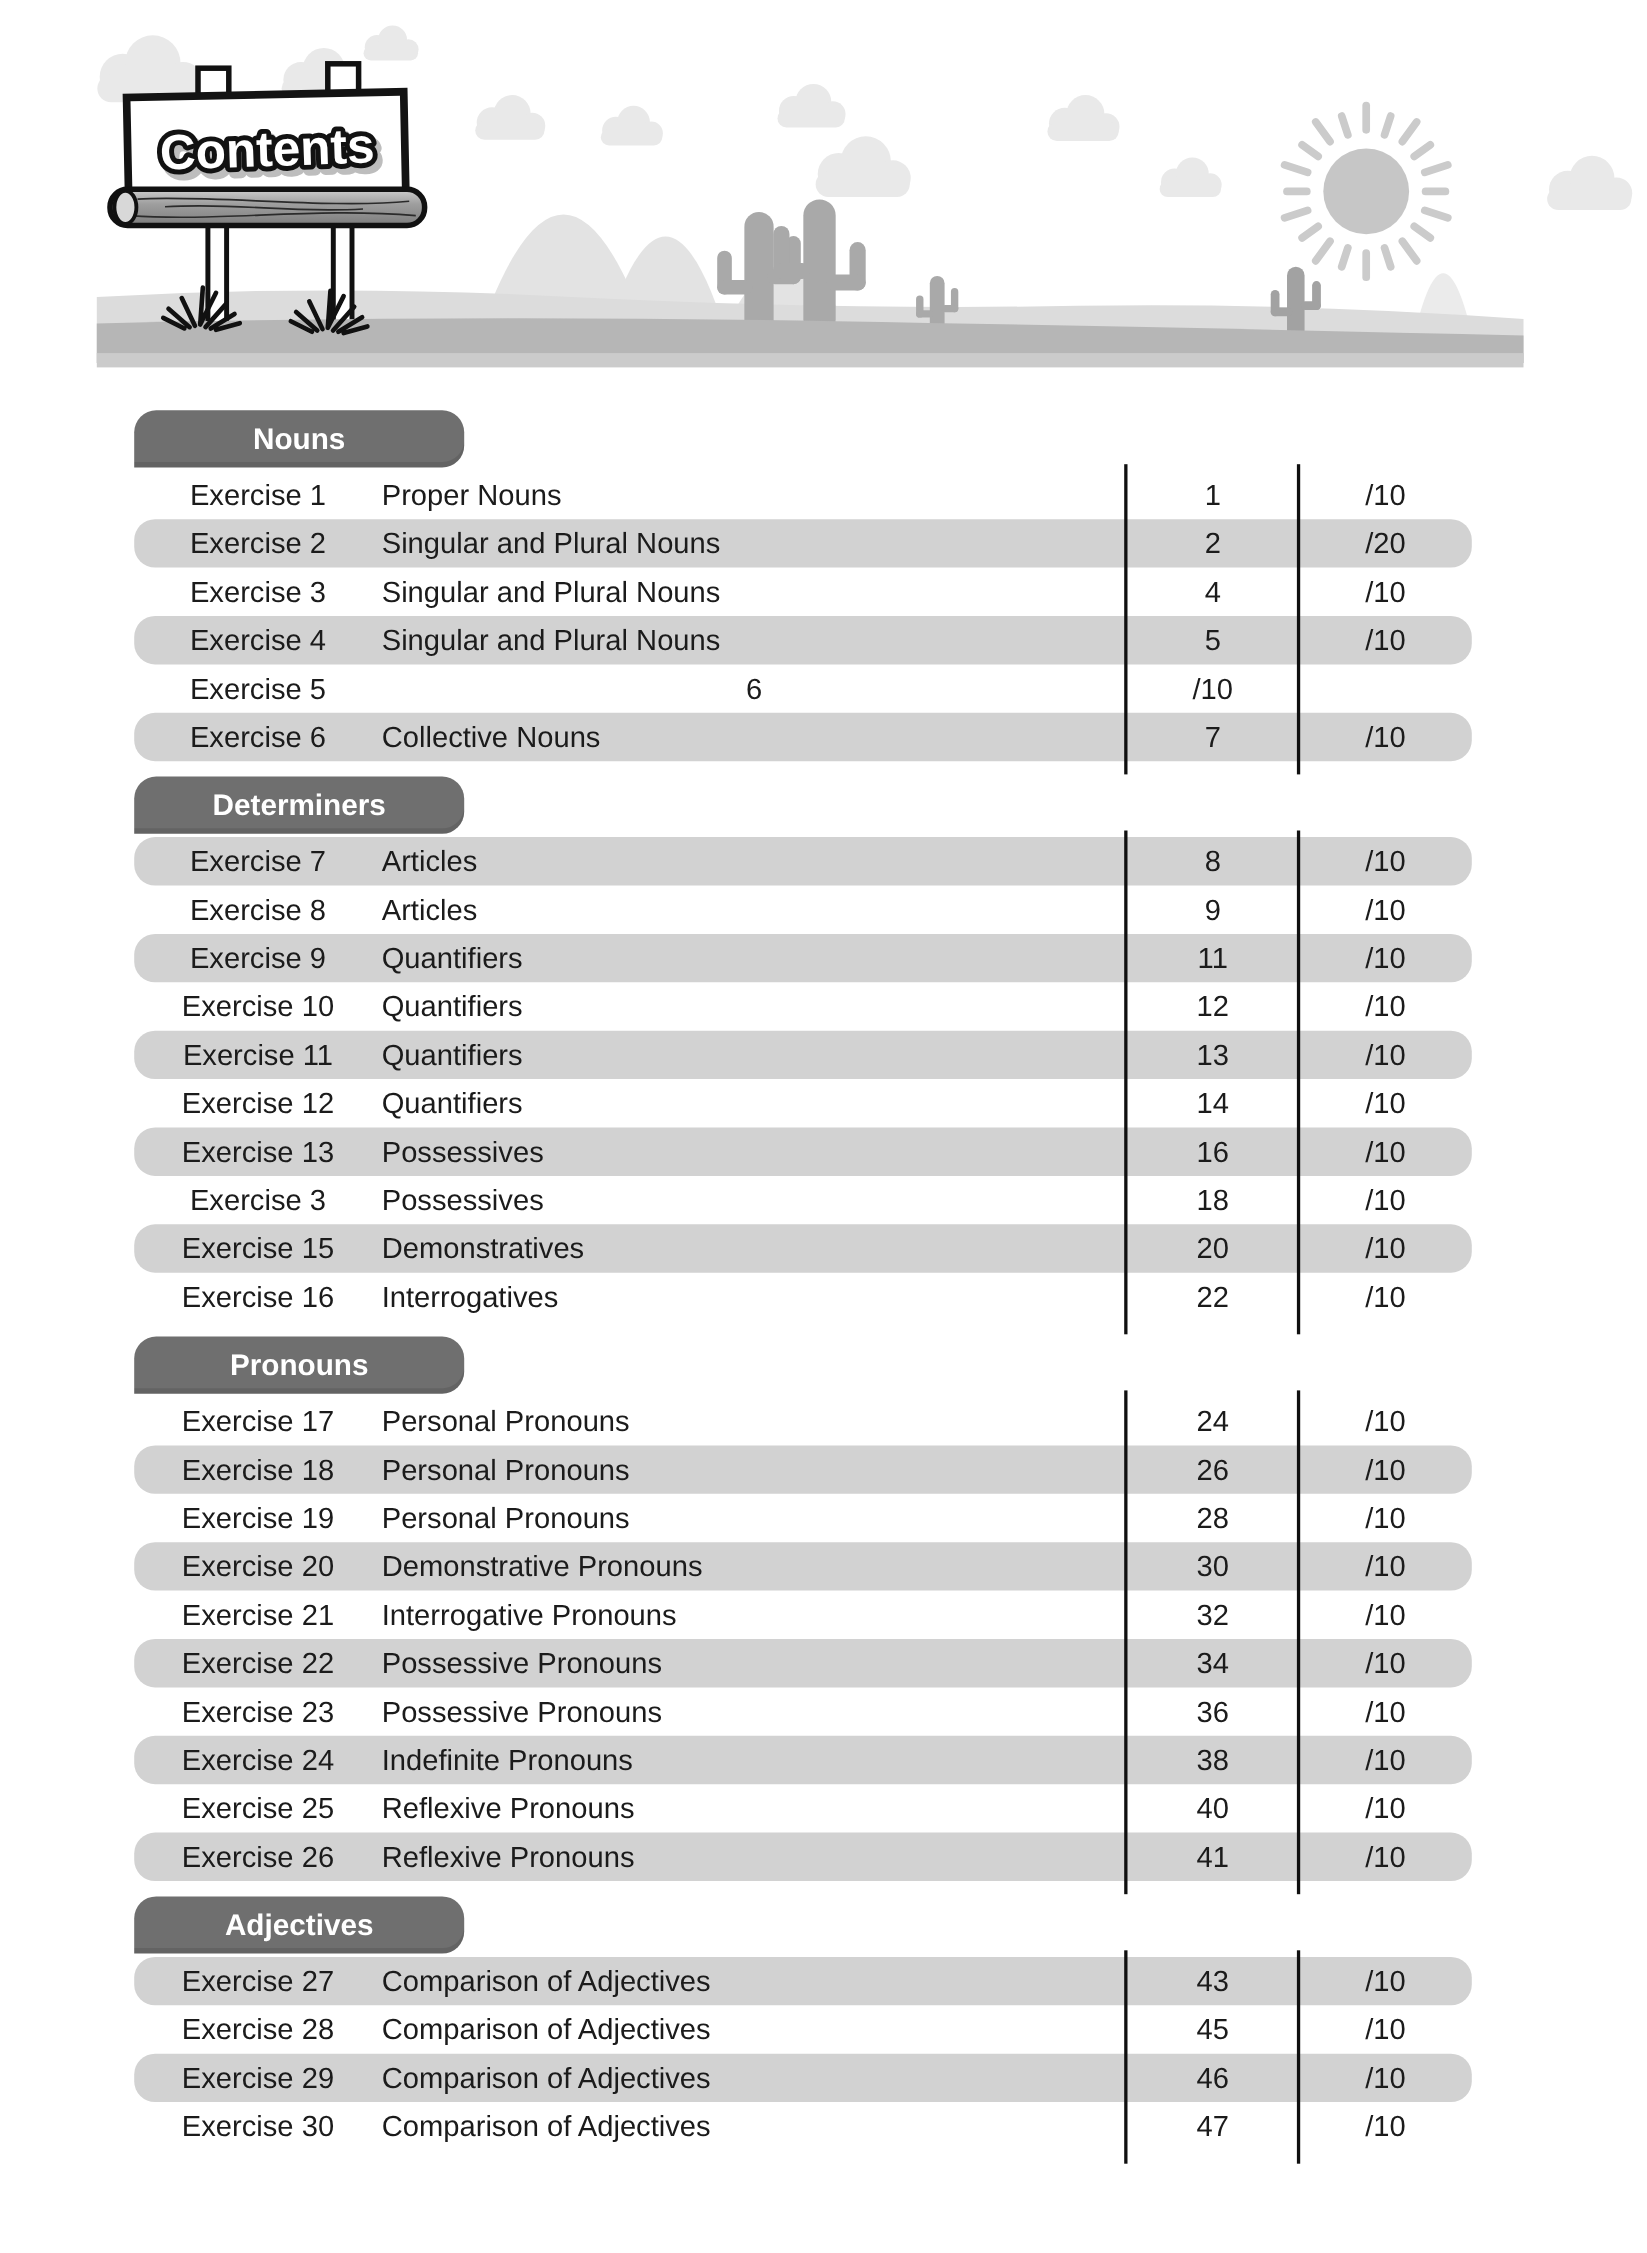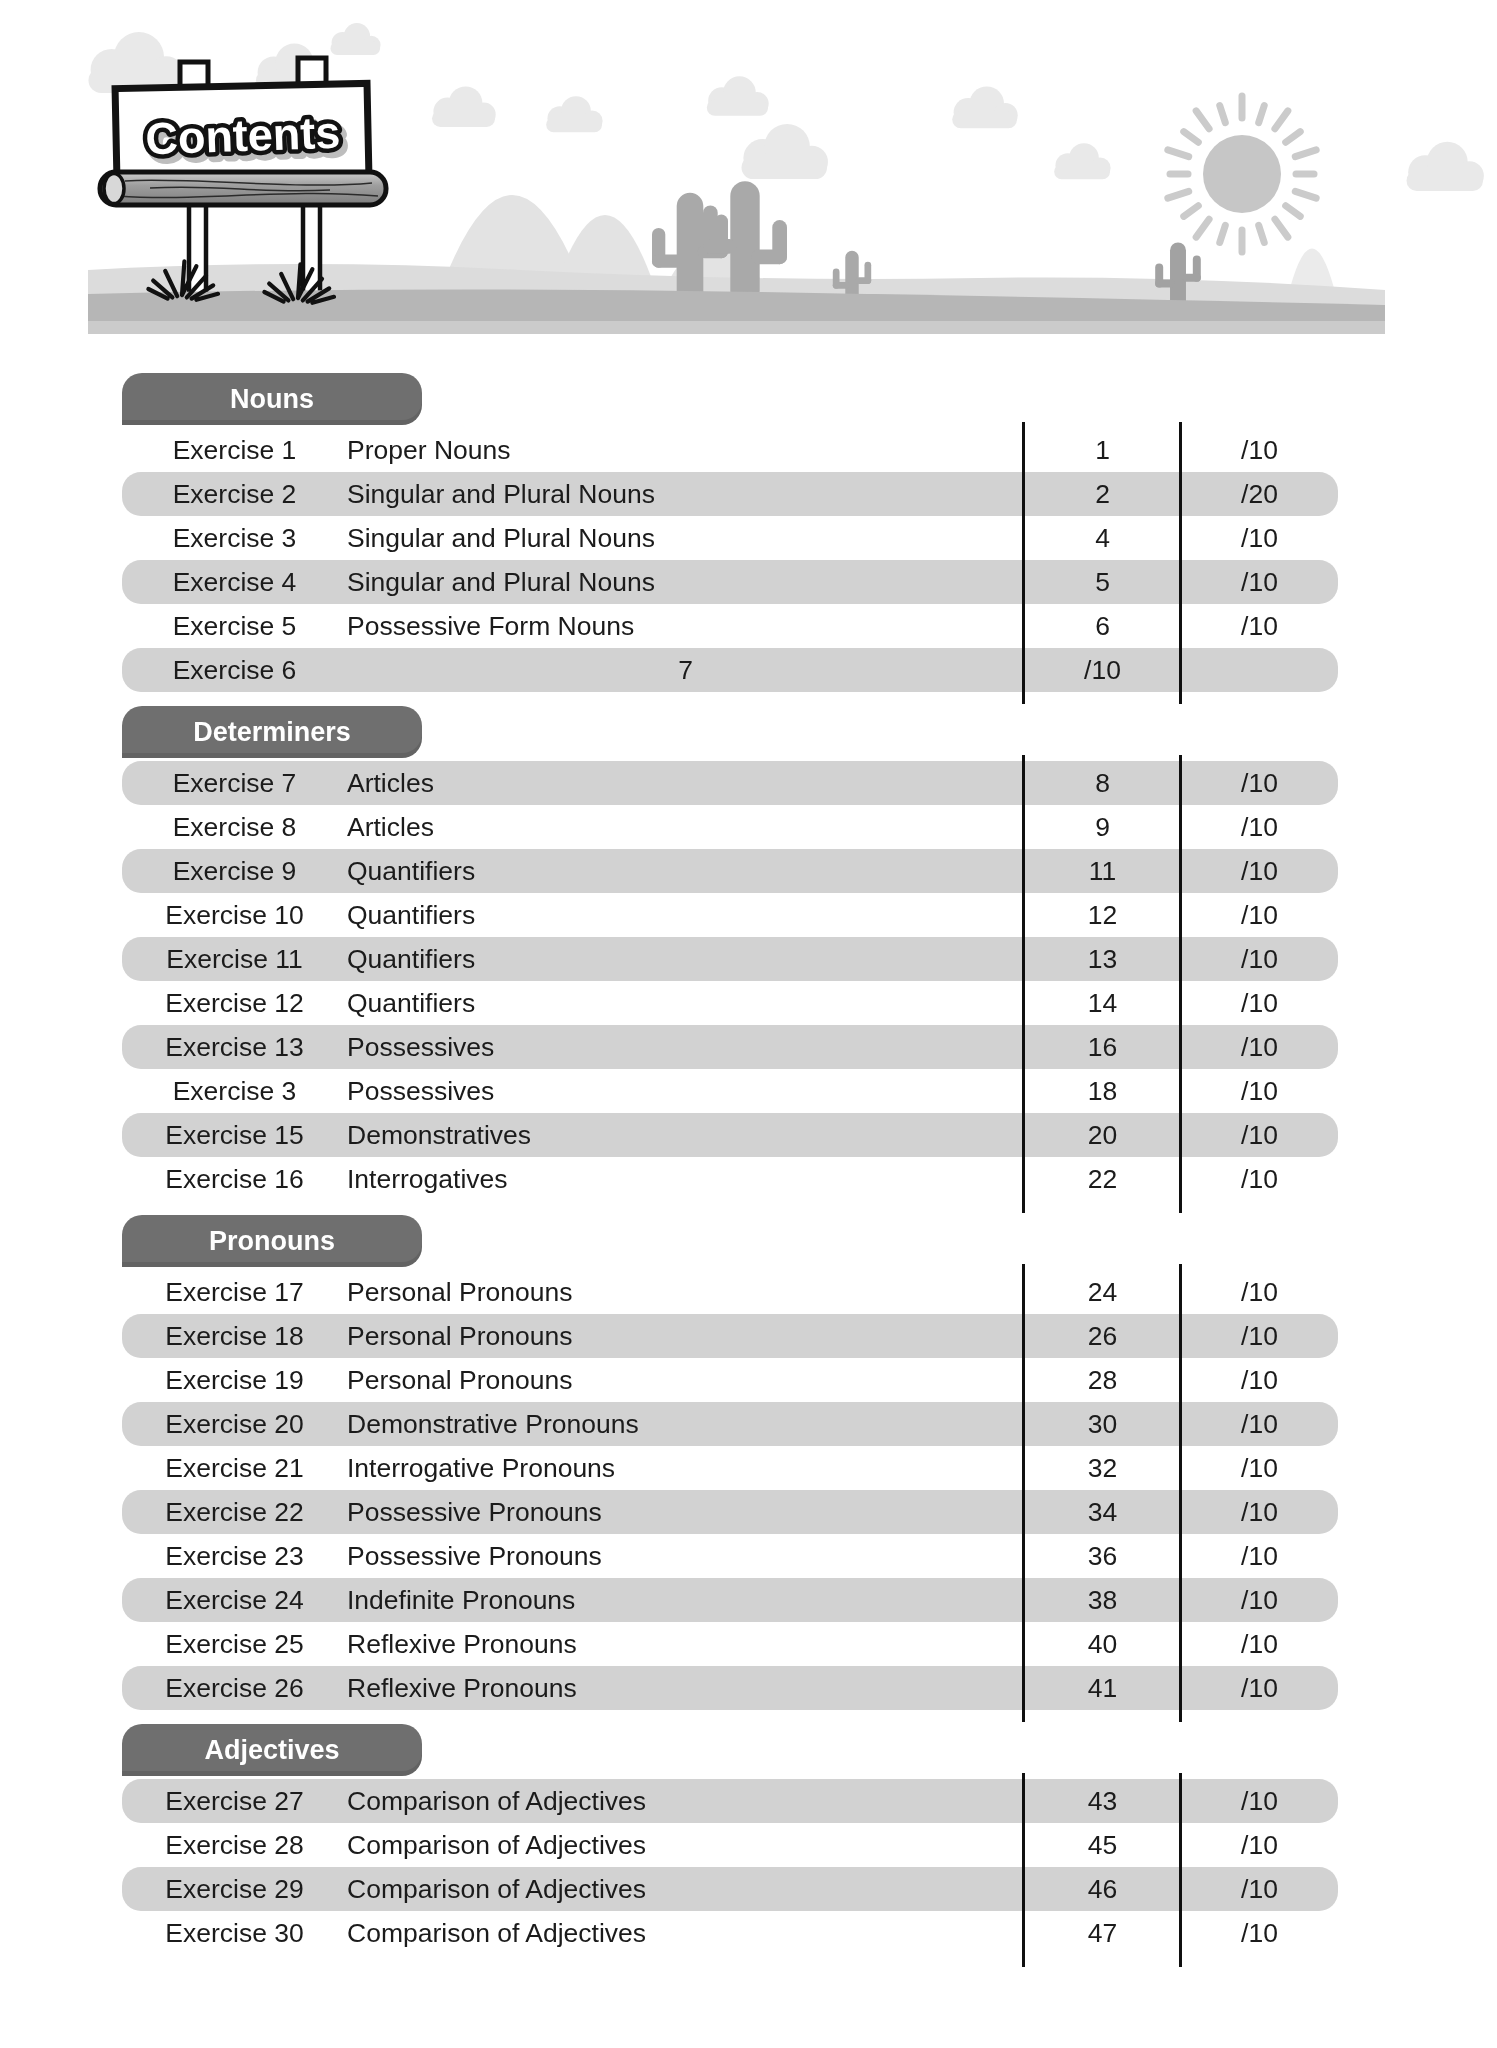"Possessive Form Nouns" span.col-topic { html: <span>Possessive Form Nouns</span> -> none }
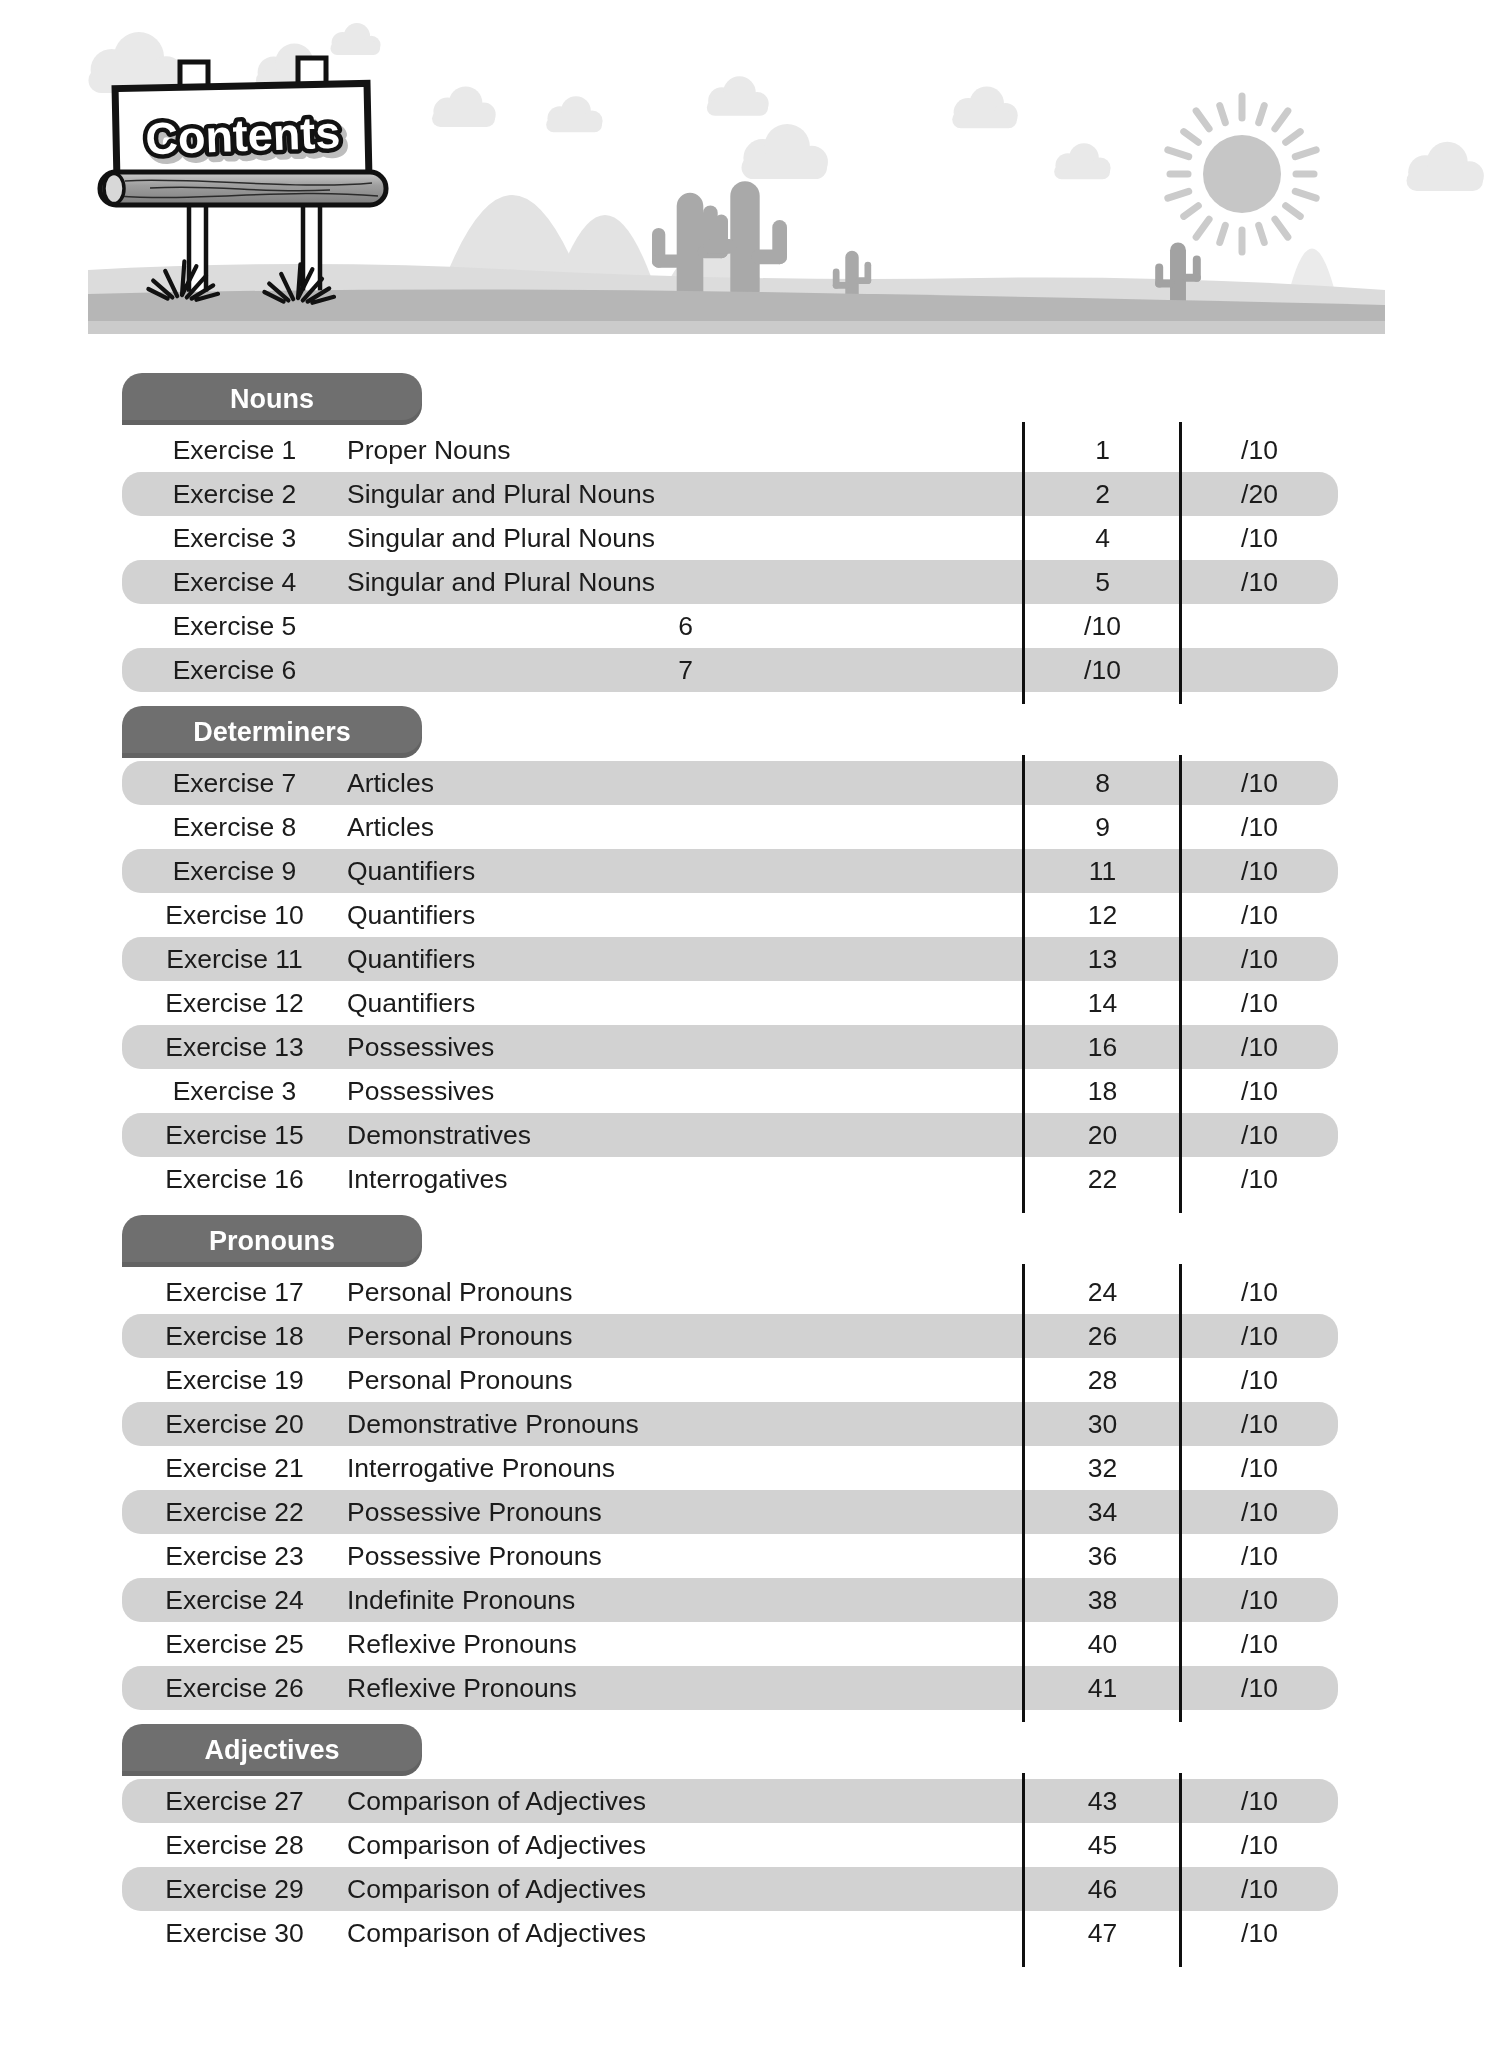"Collective Nouns" span.col-topic { html: none -> <span>Collective Nouns</span> }
